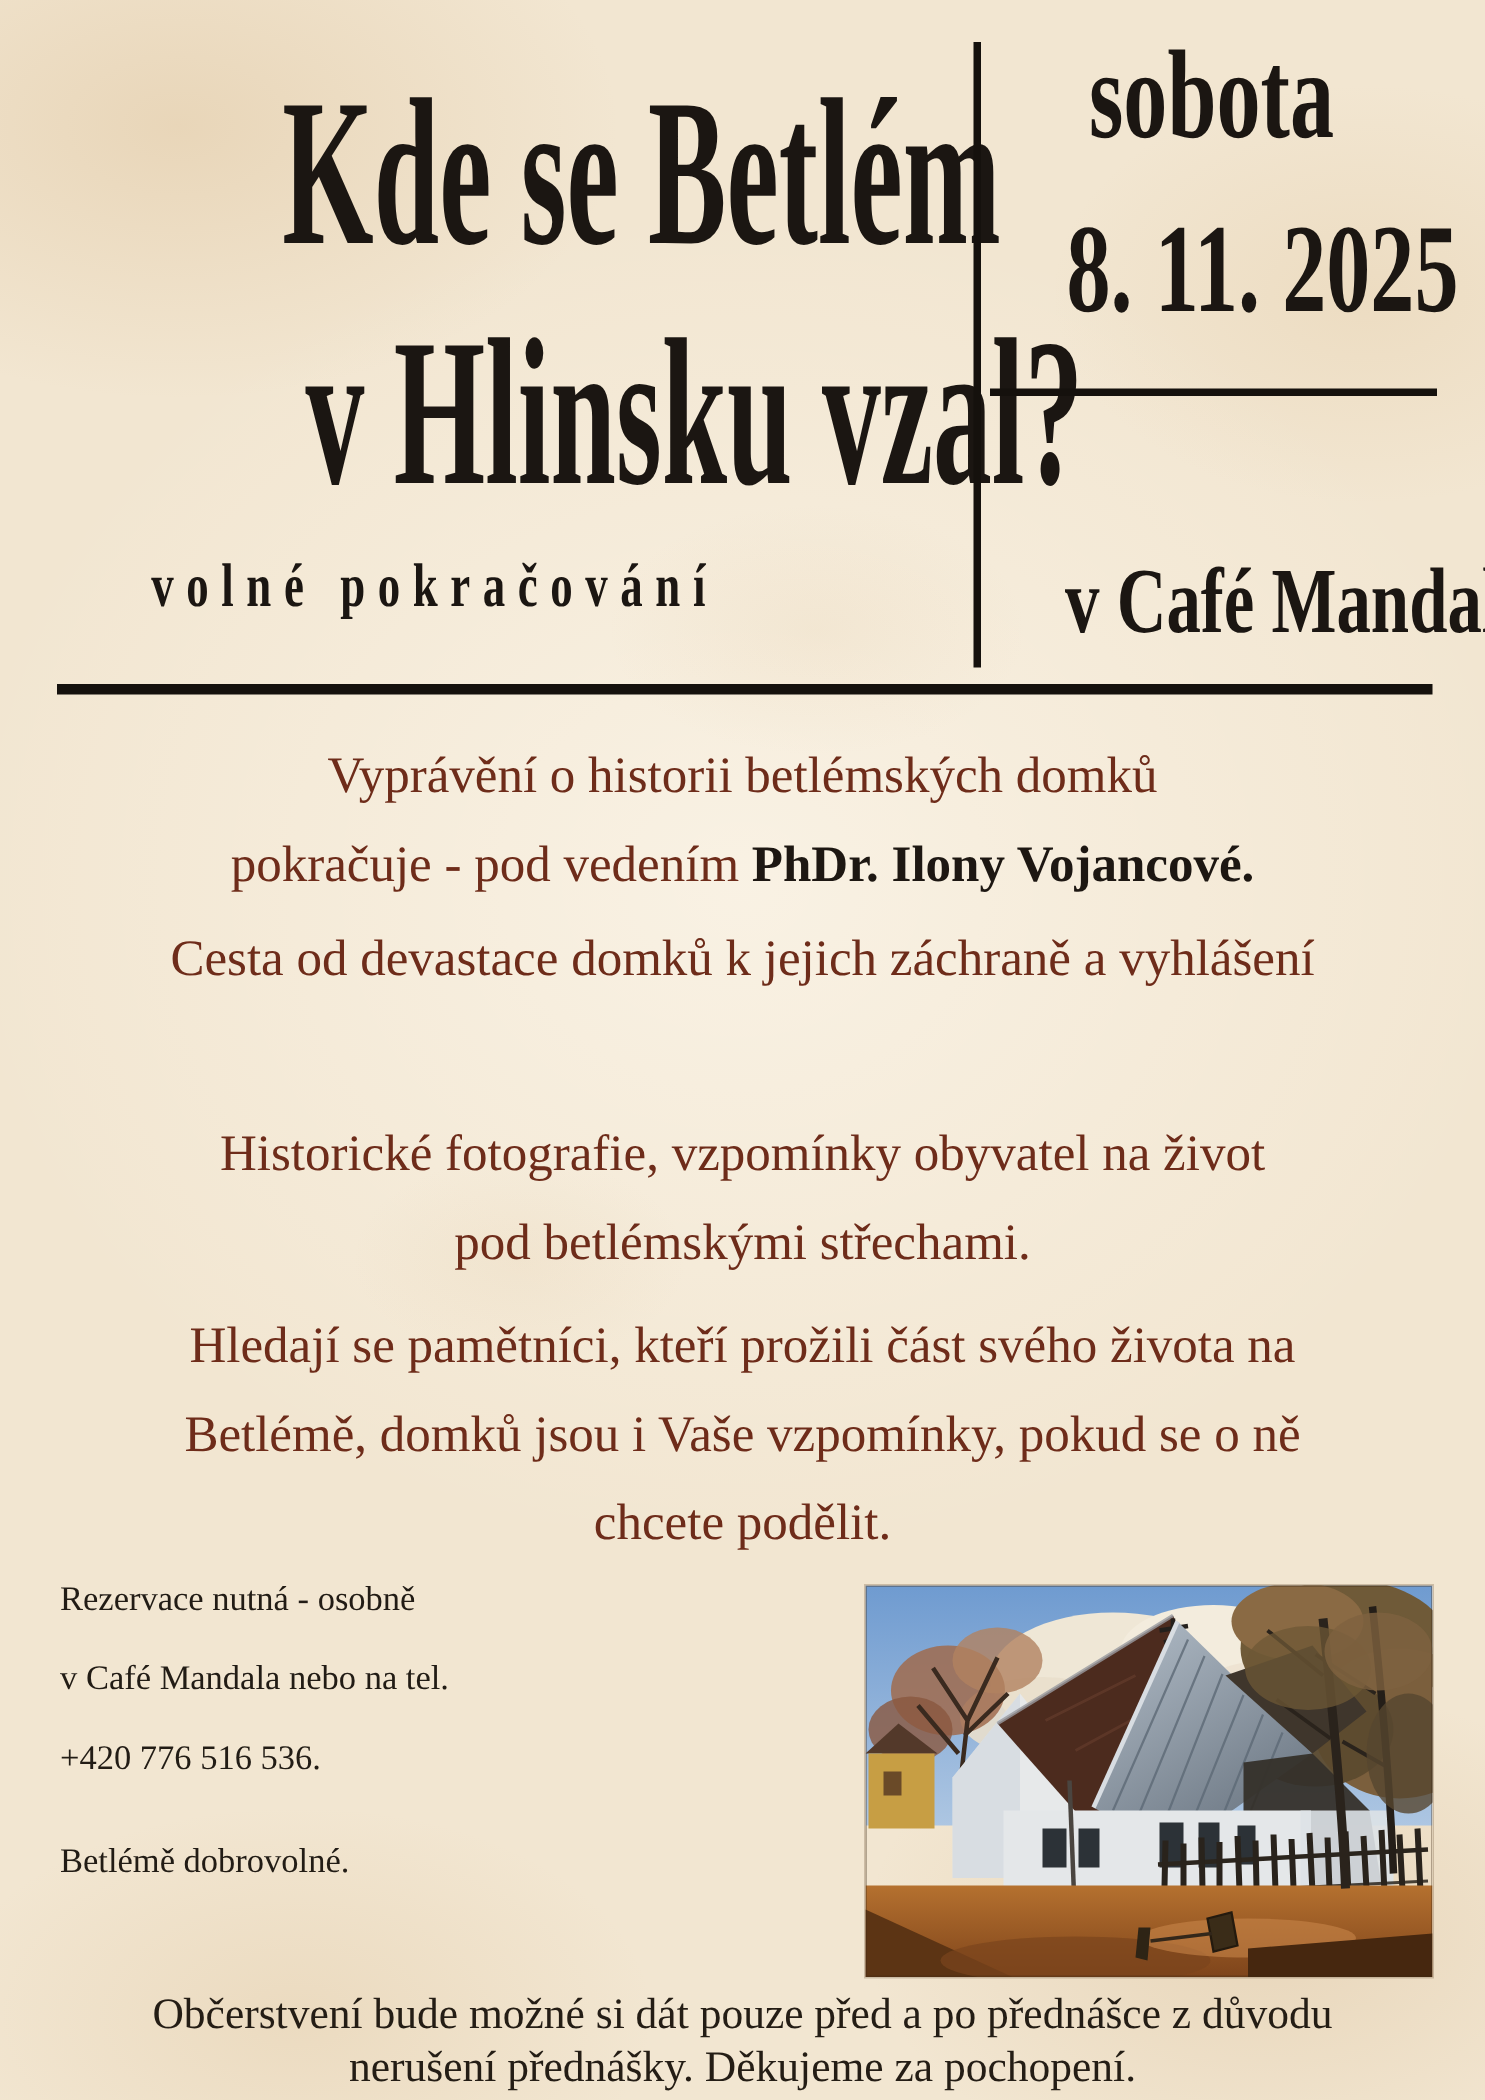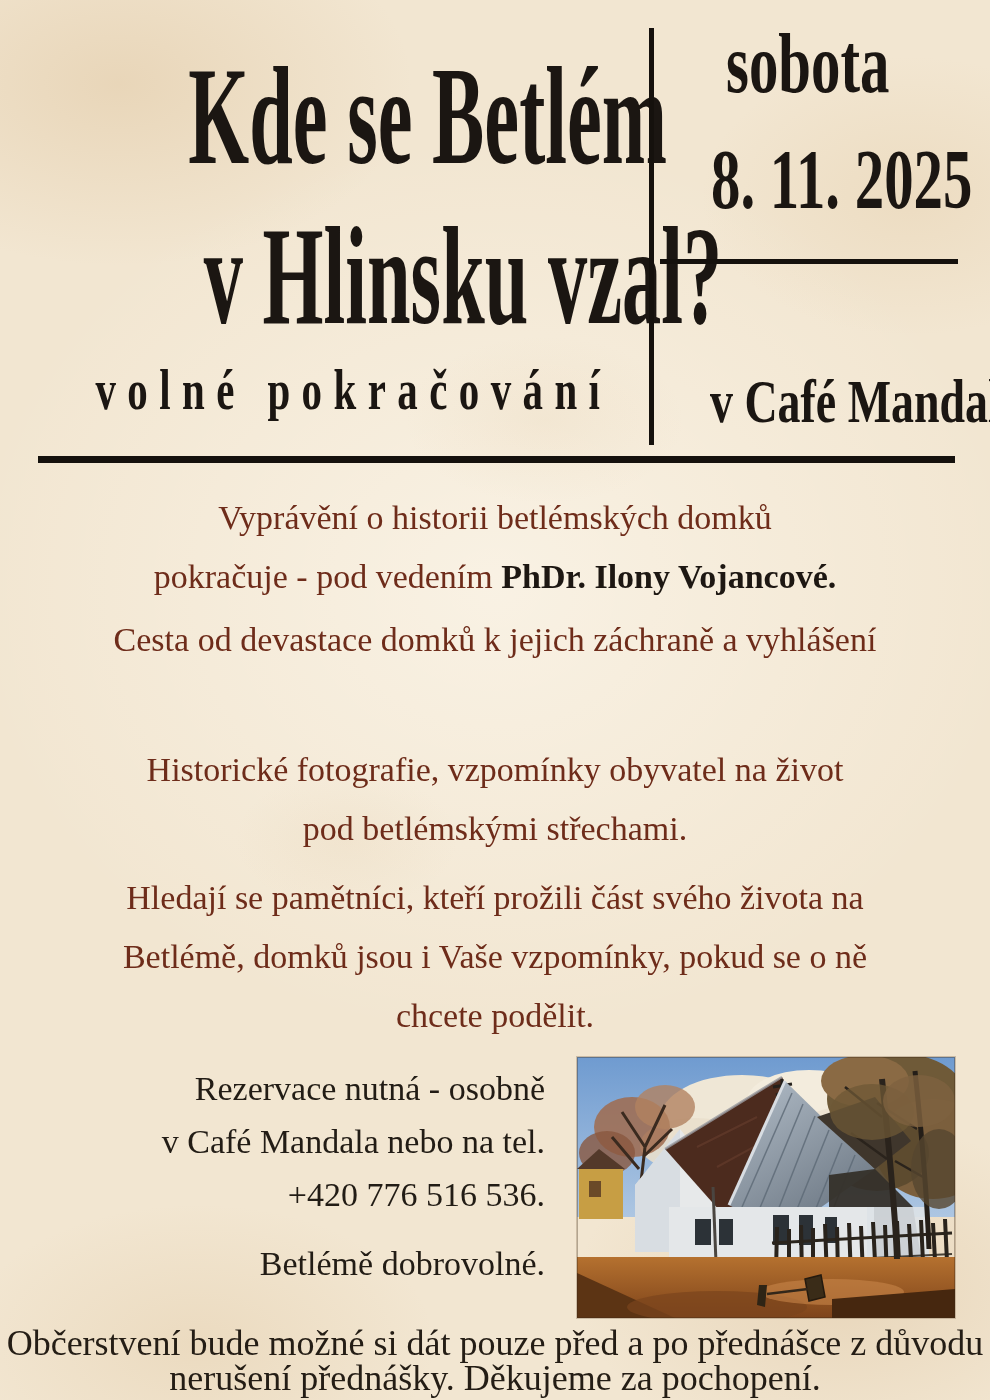"volné pokračování" .subtitle { font-size: 56px -> 41px }
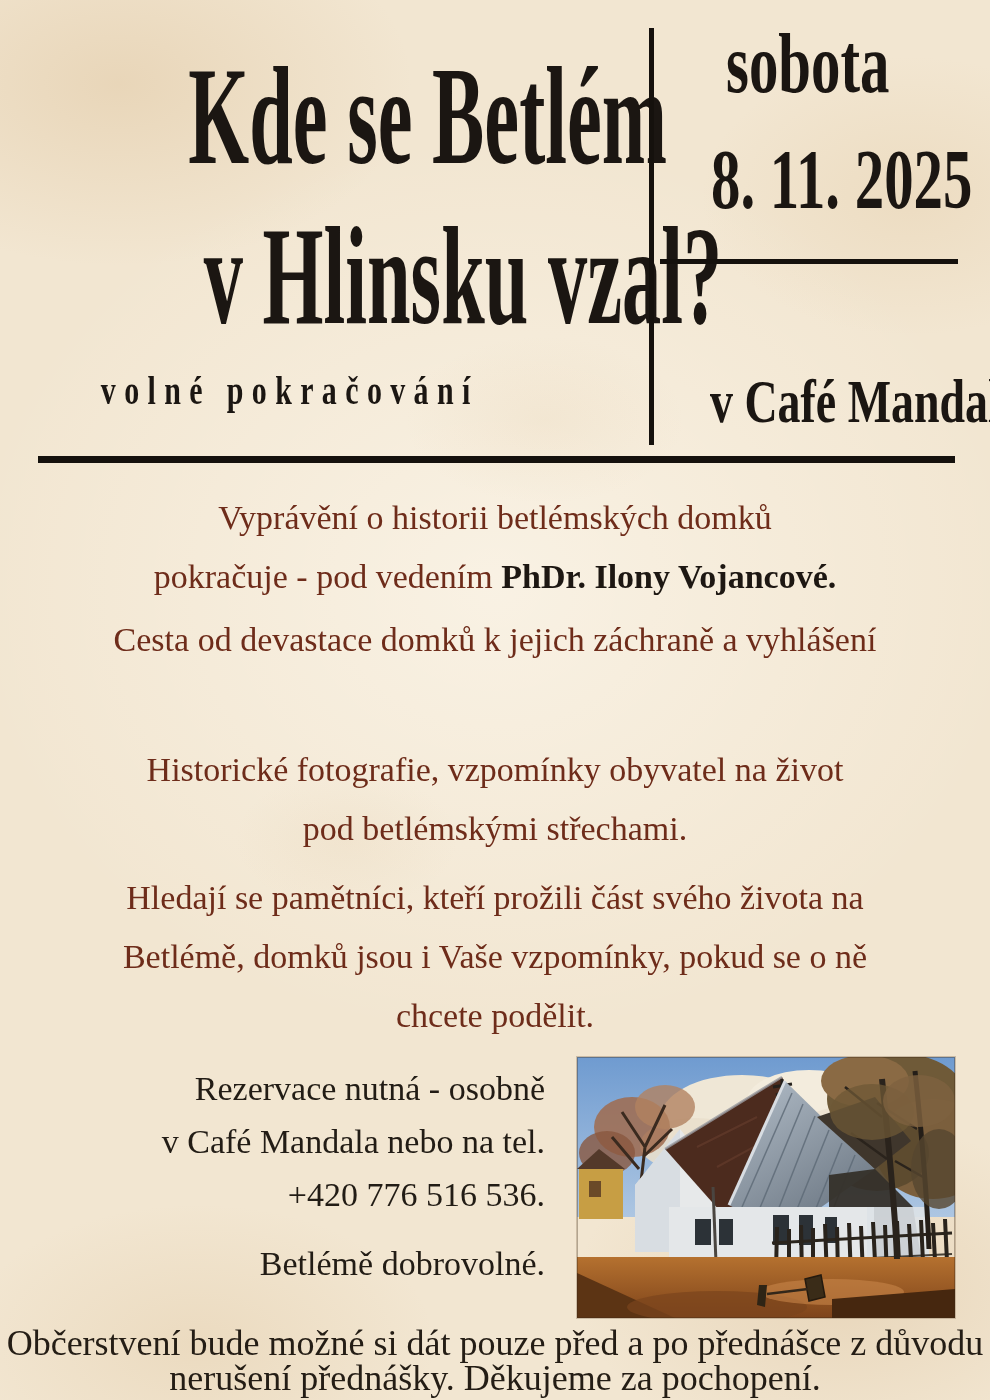"Rezervace nutná - osobně" .reservation { font-size: 34px -> 23px; text-align: right -> left; top: 1062px -> 1039px }
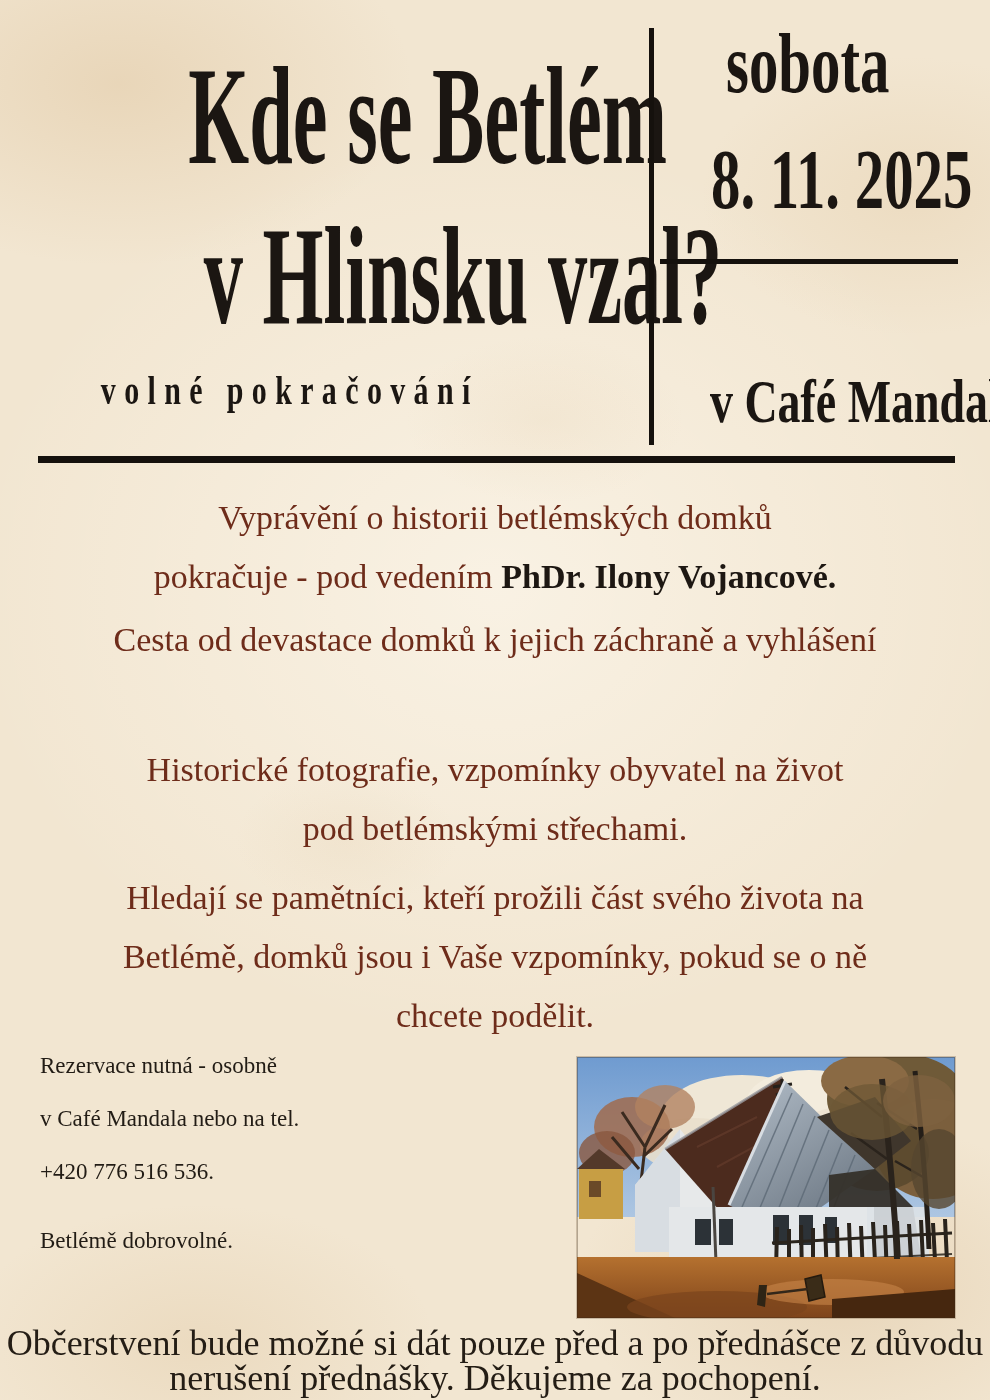"Občerstvení bude možné si dát" .footer { font-size: 36px -> 29px }
